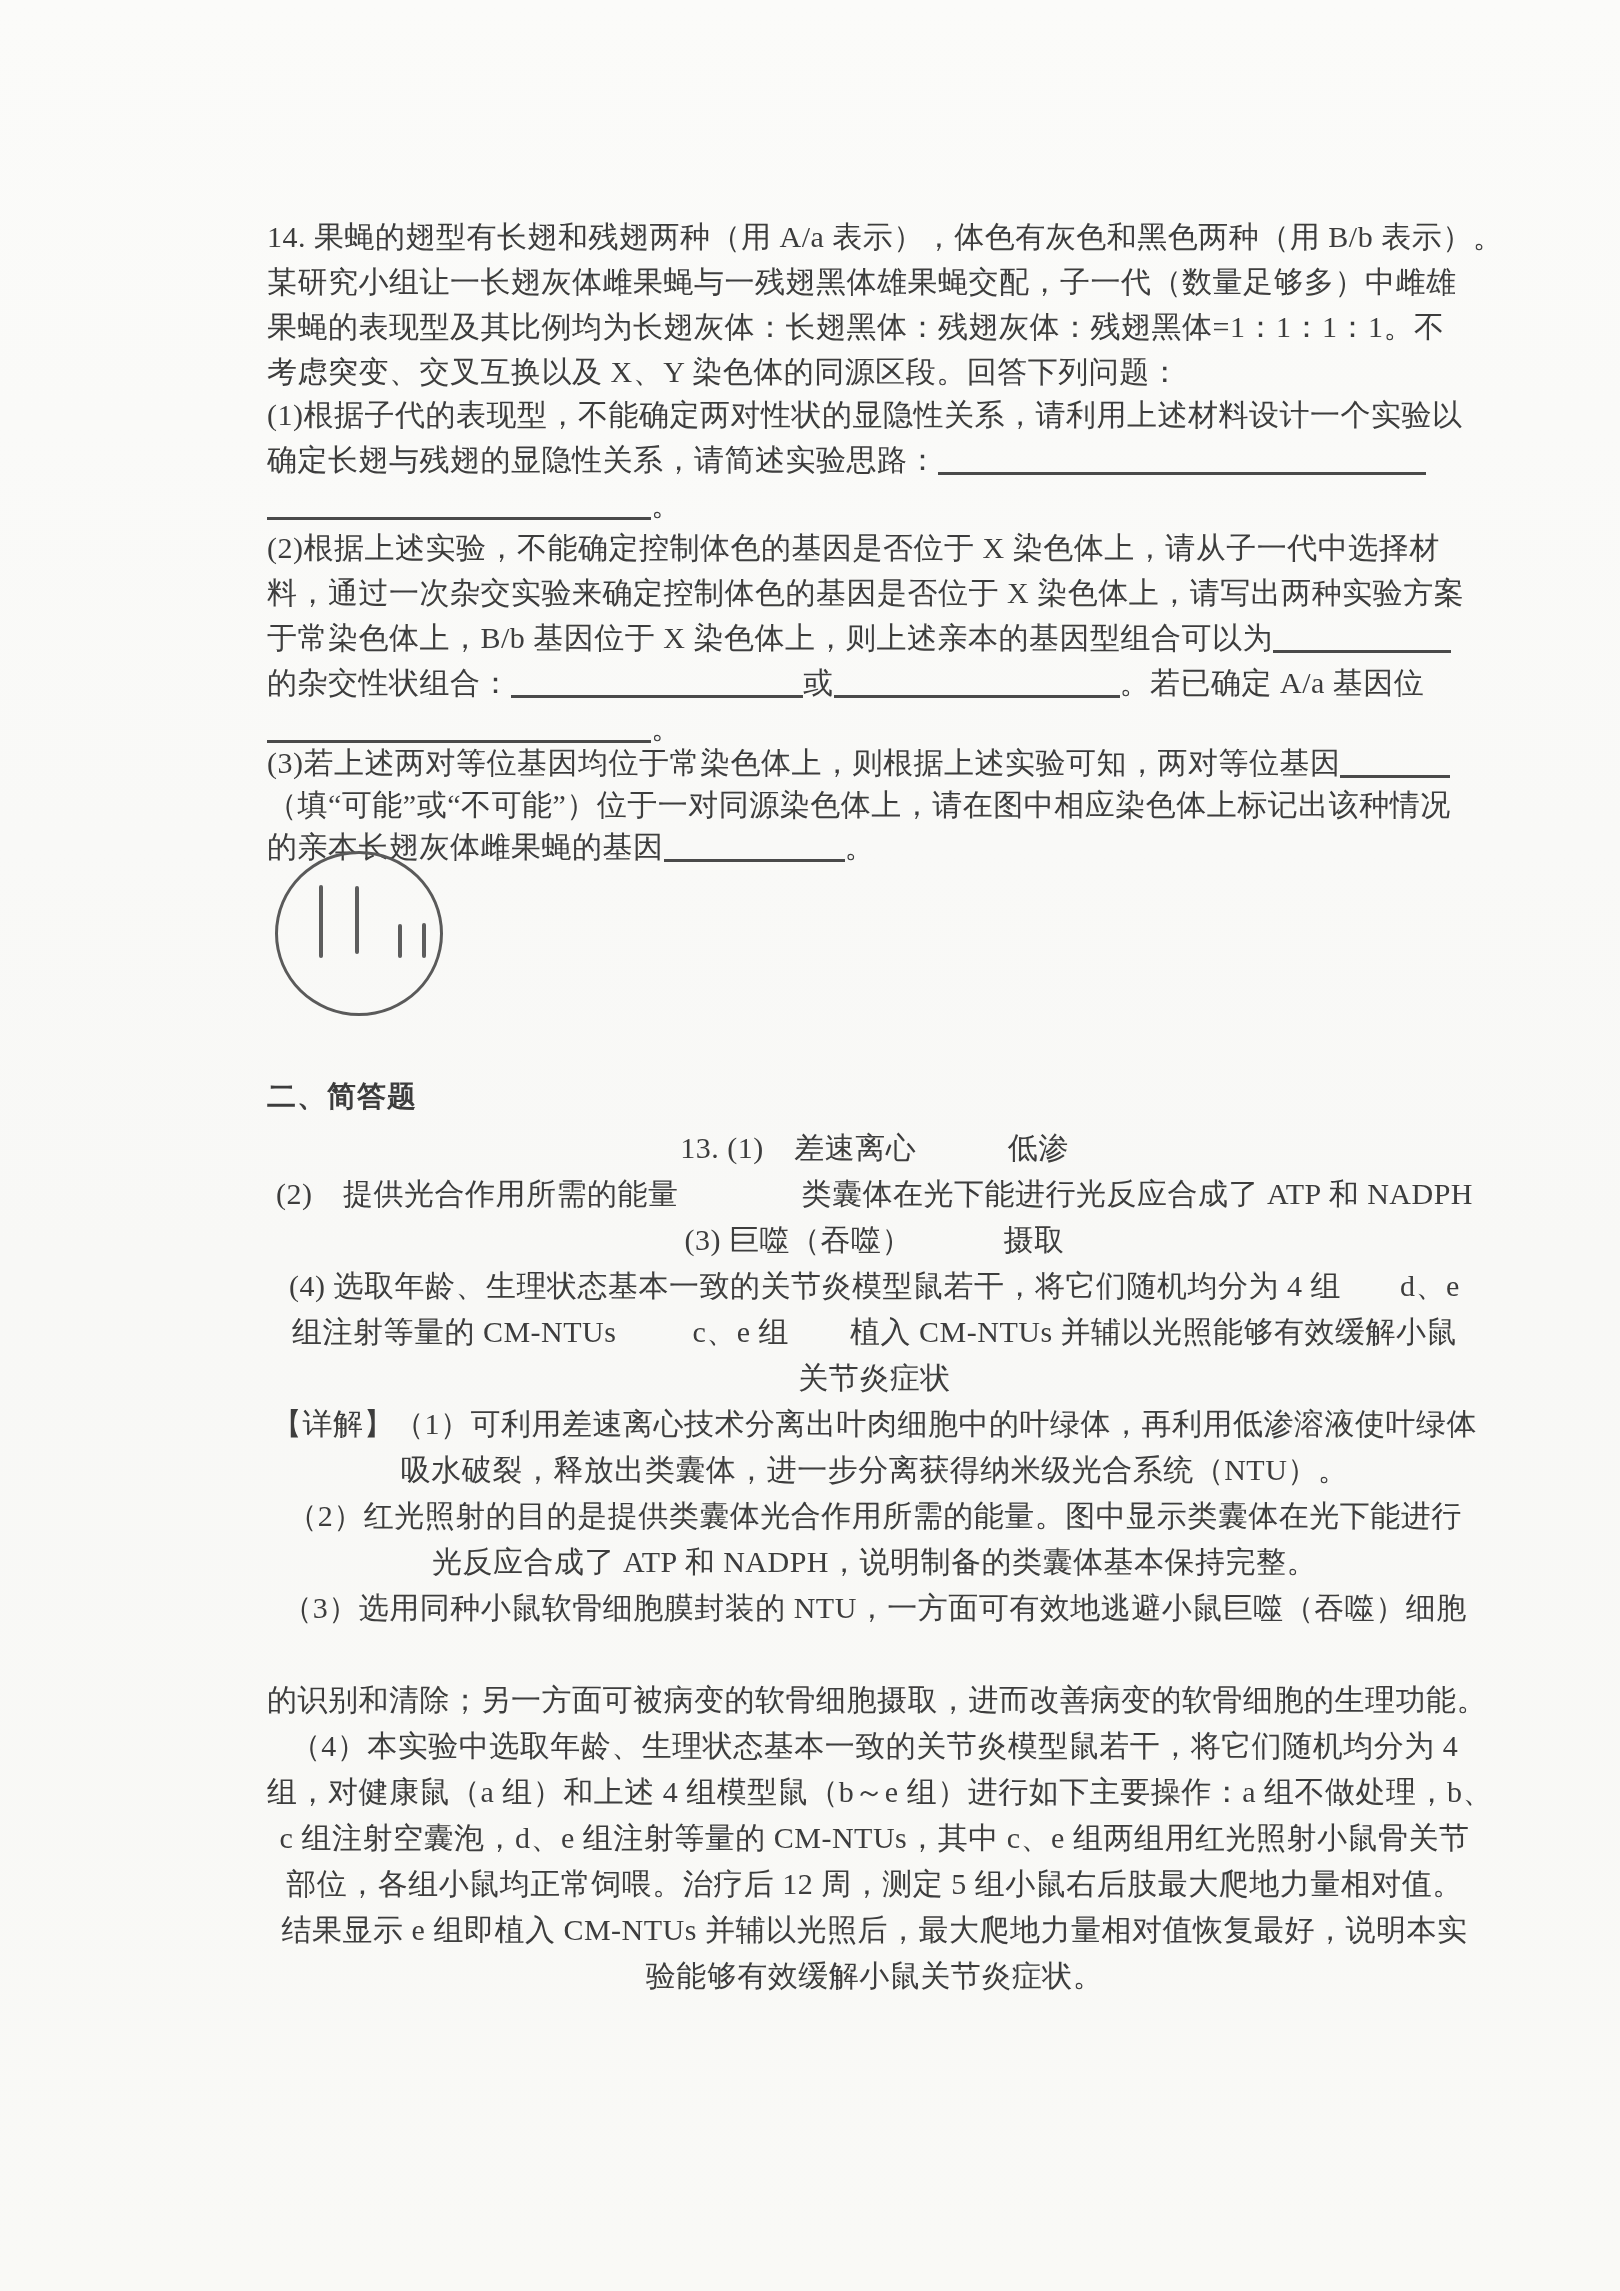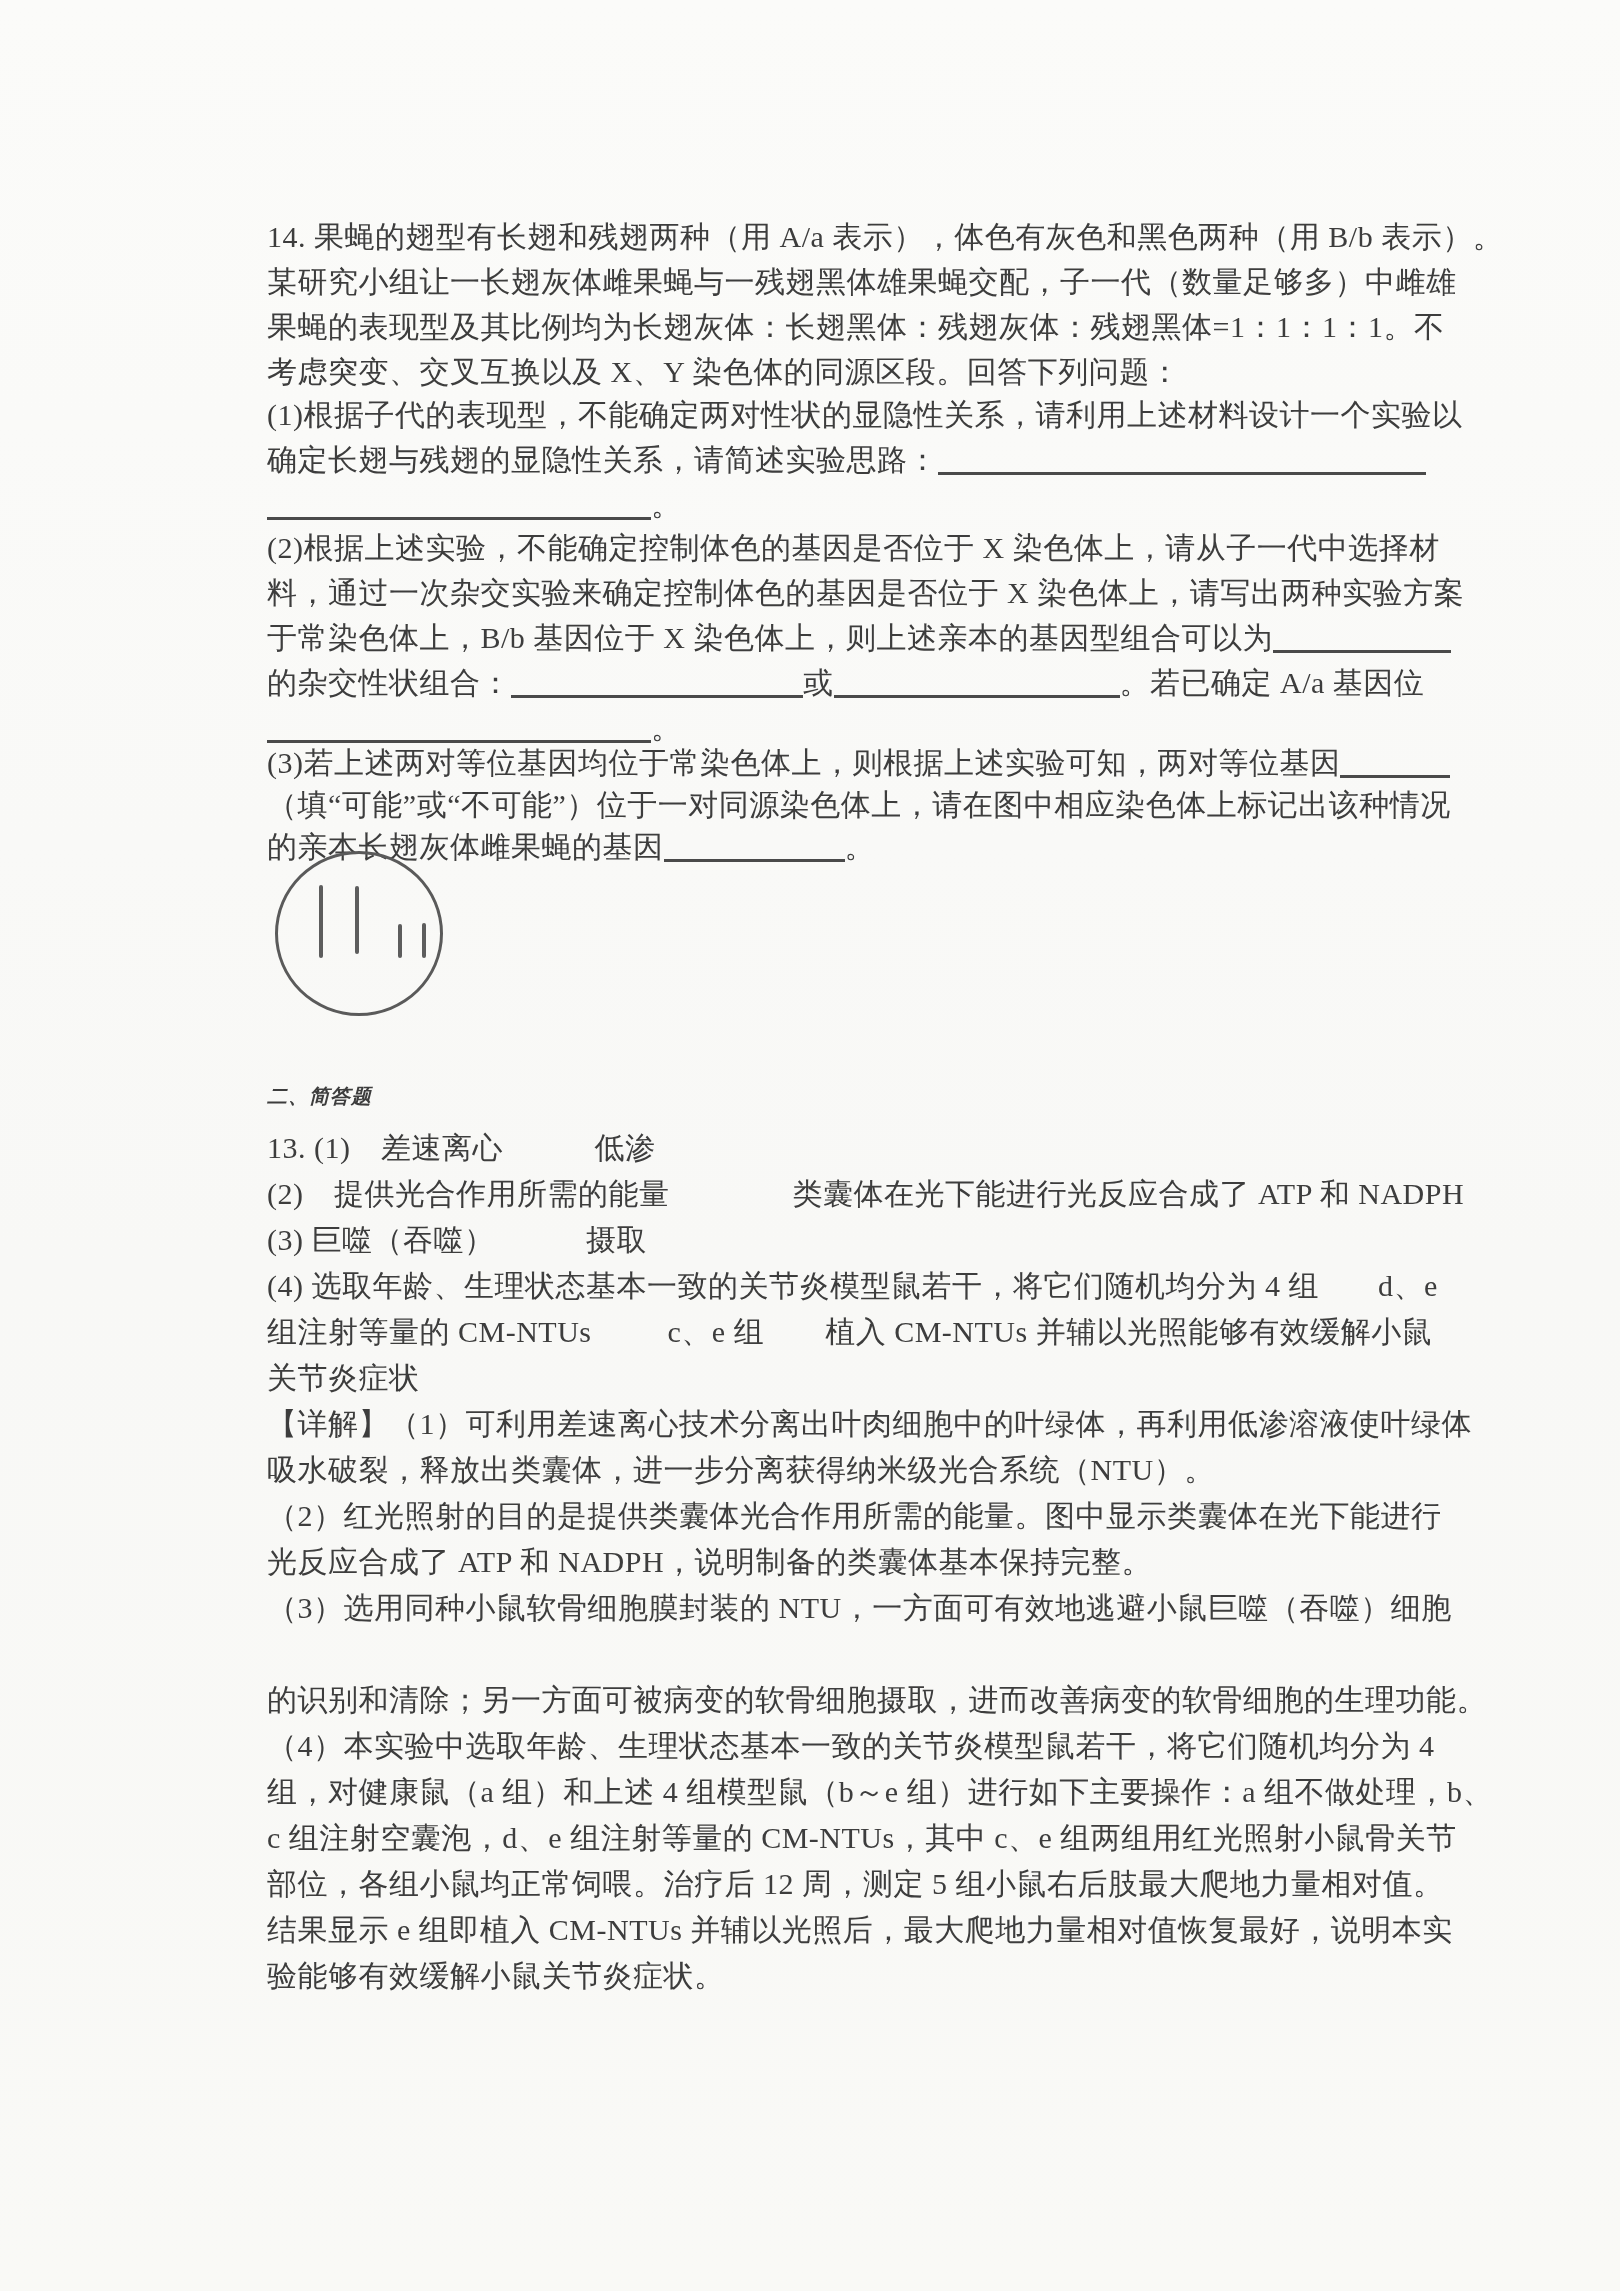"二、简答题" .heading { font-size: 20px -> 29px; font-style: italic -> none }
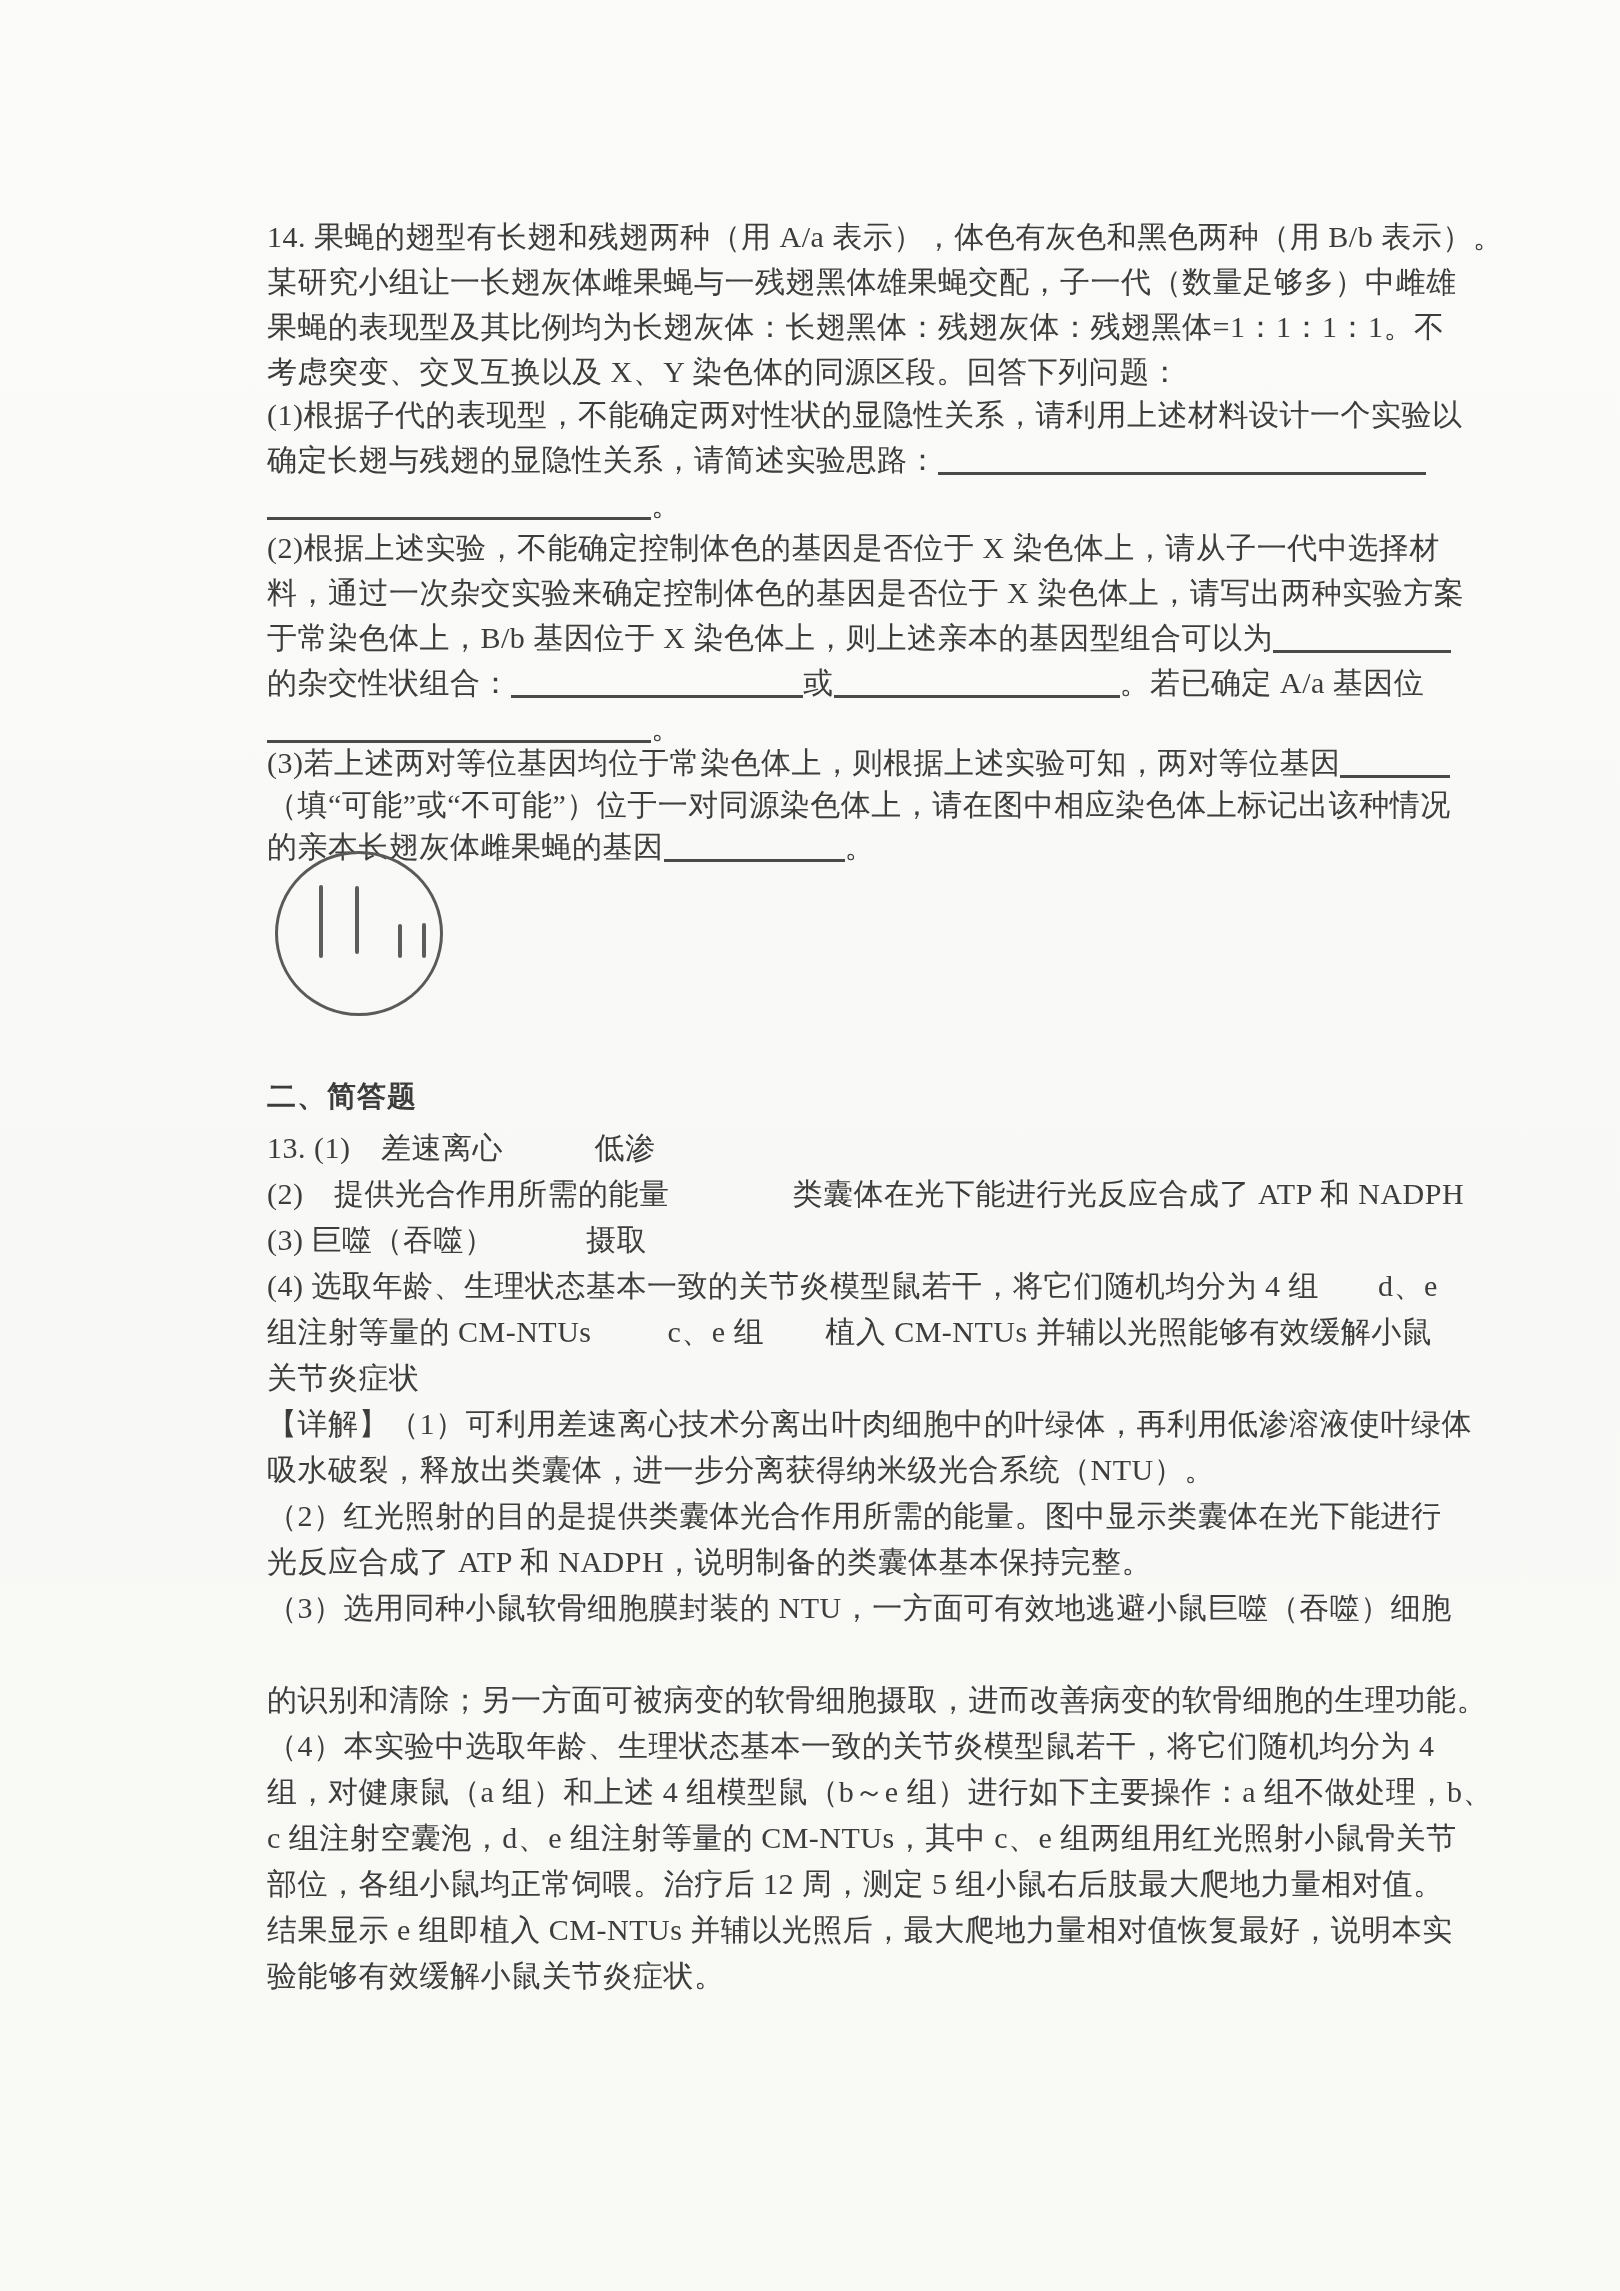"13. (1) 差速离心 低渗" .p47 .ln { text-align: none -> center }
